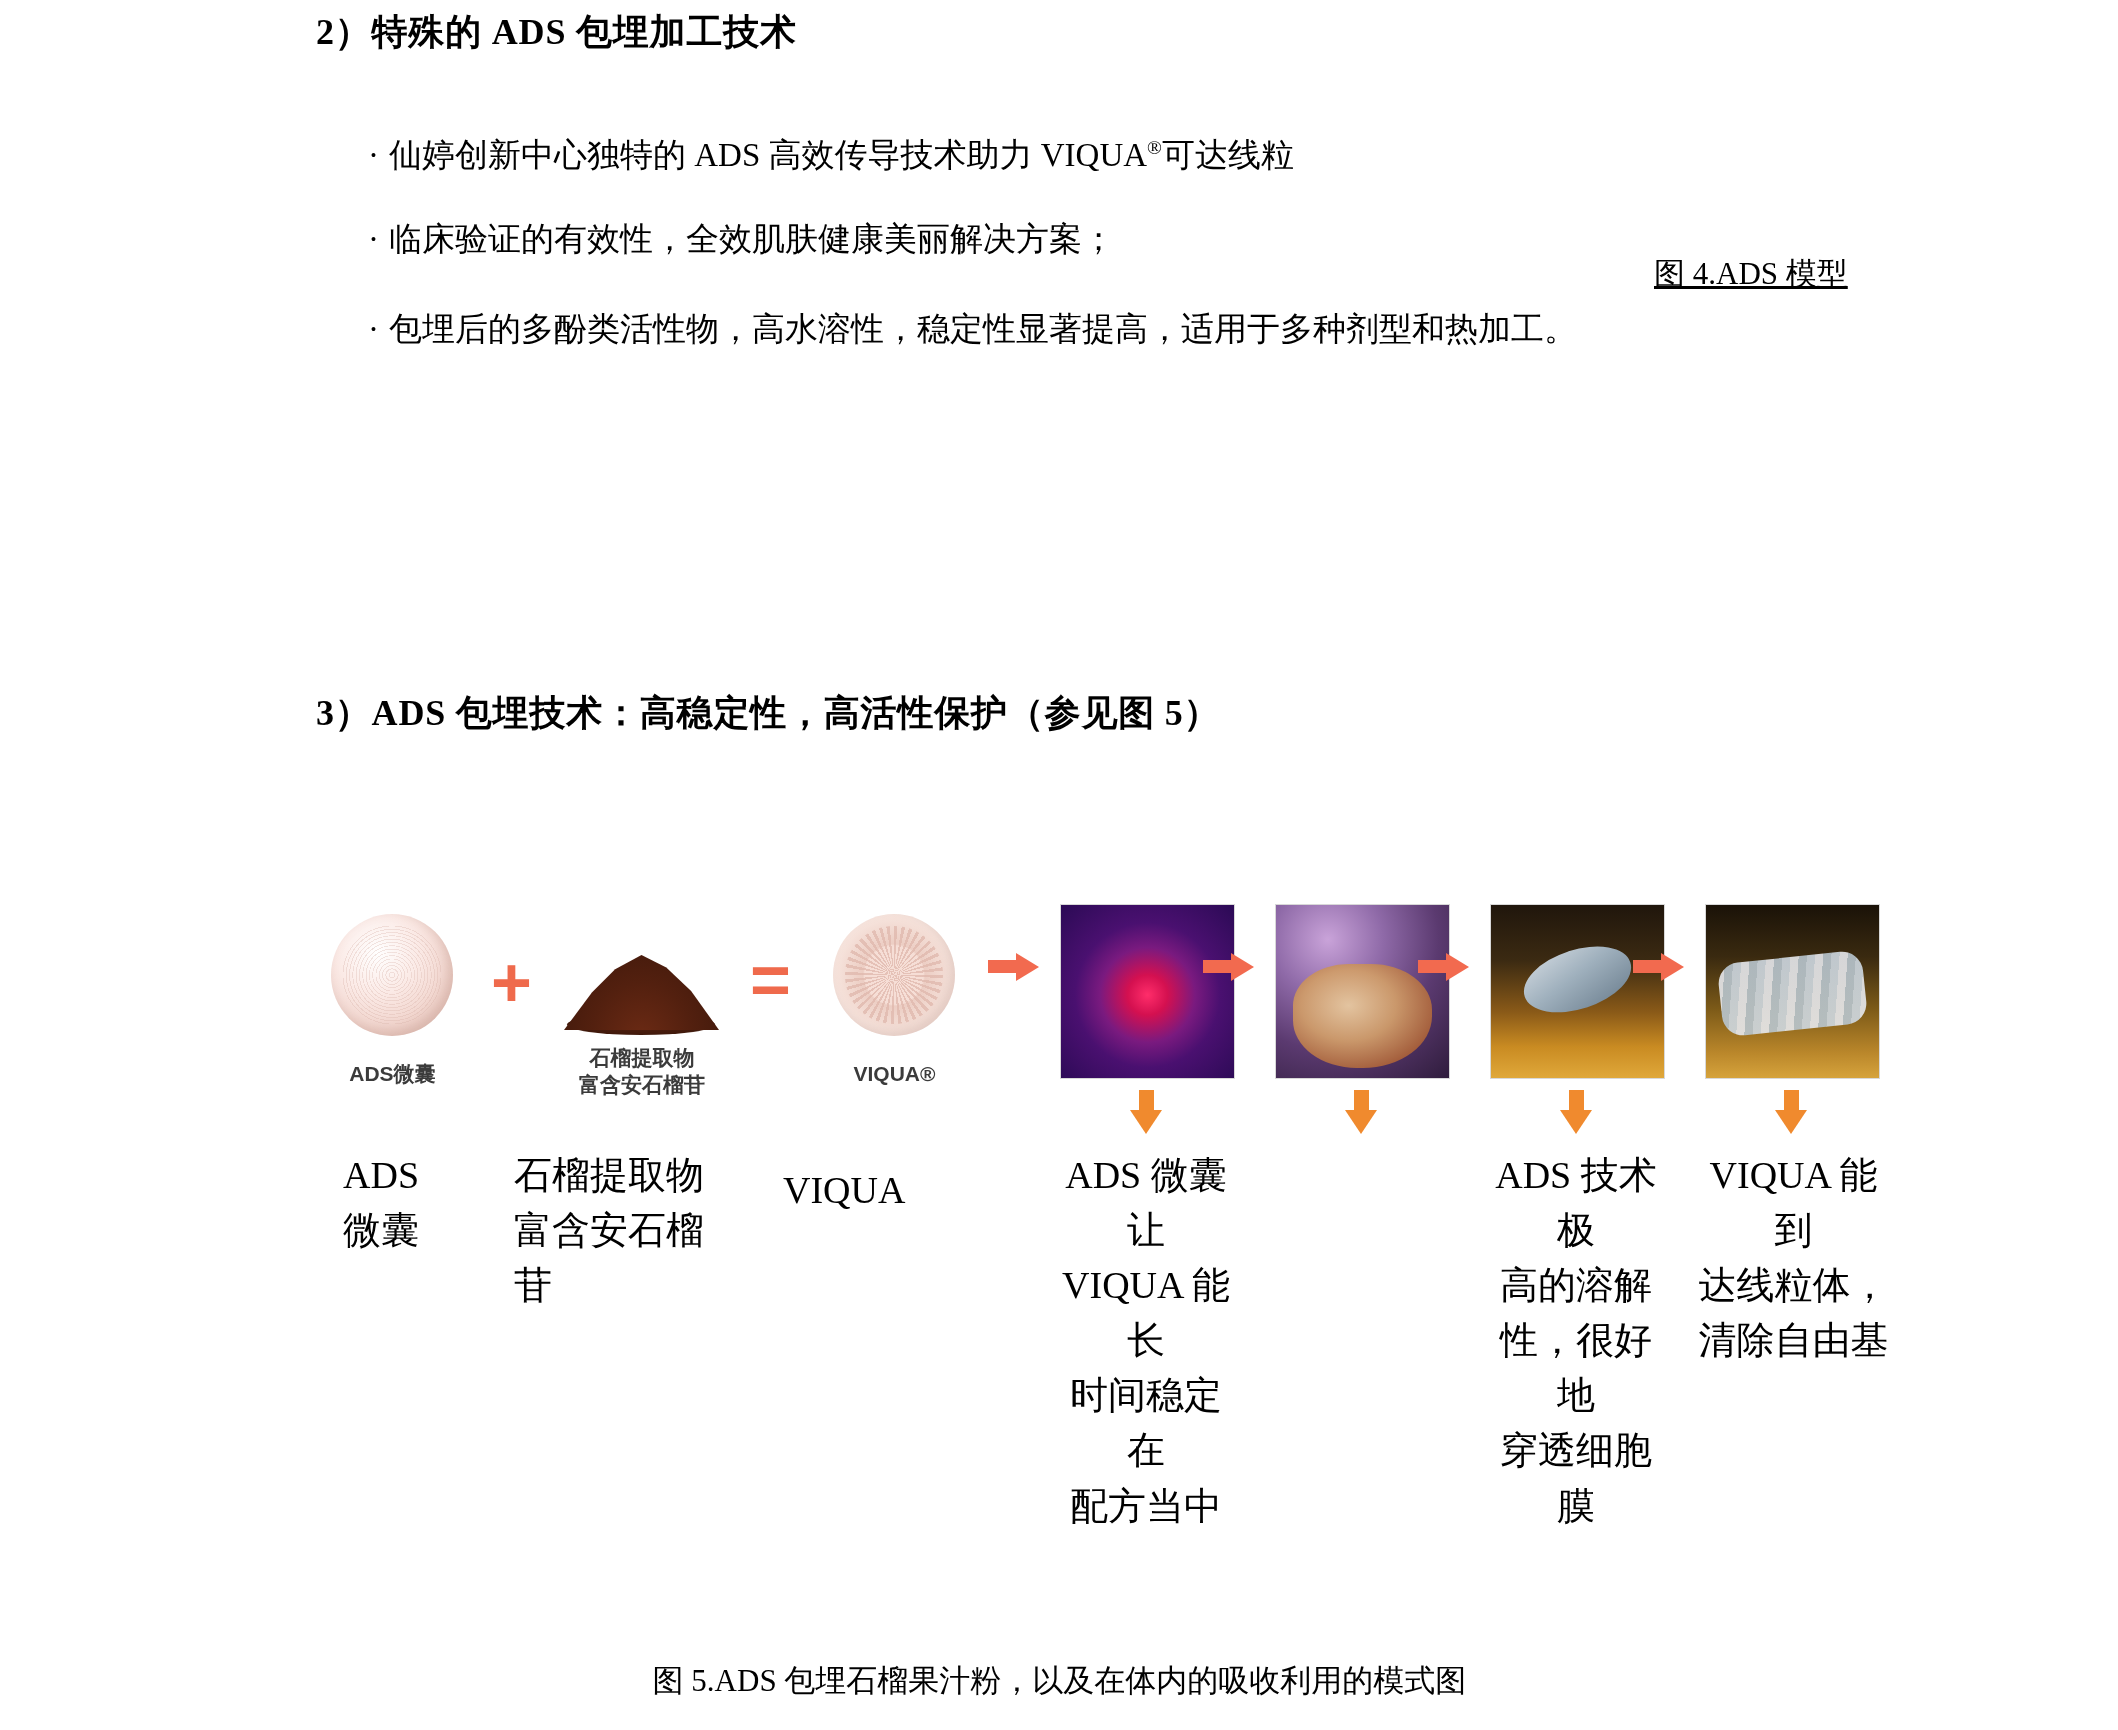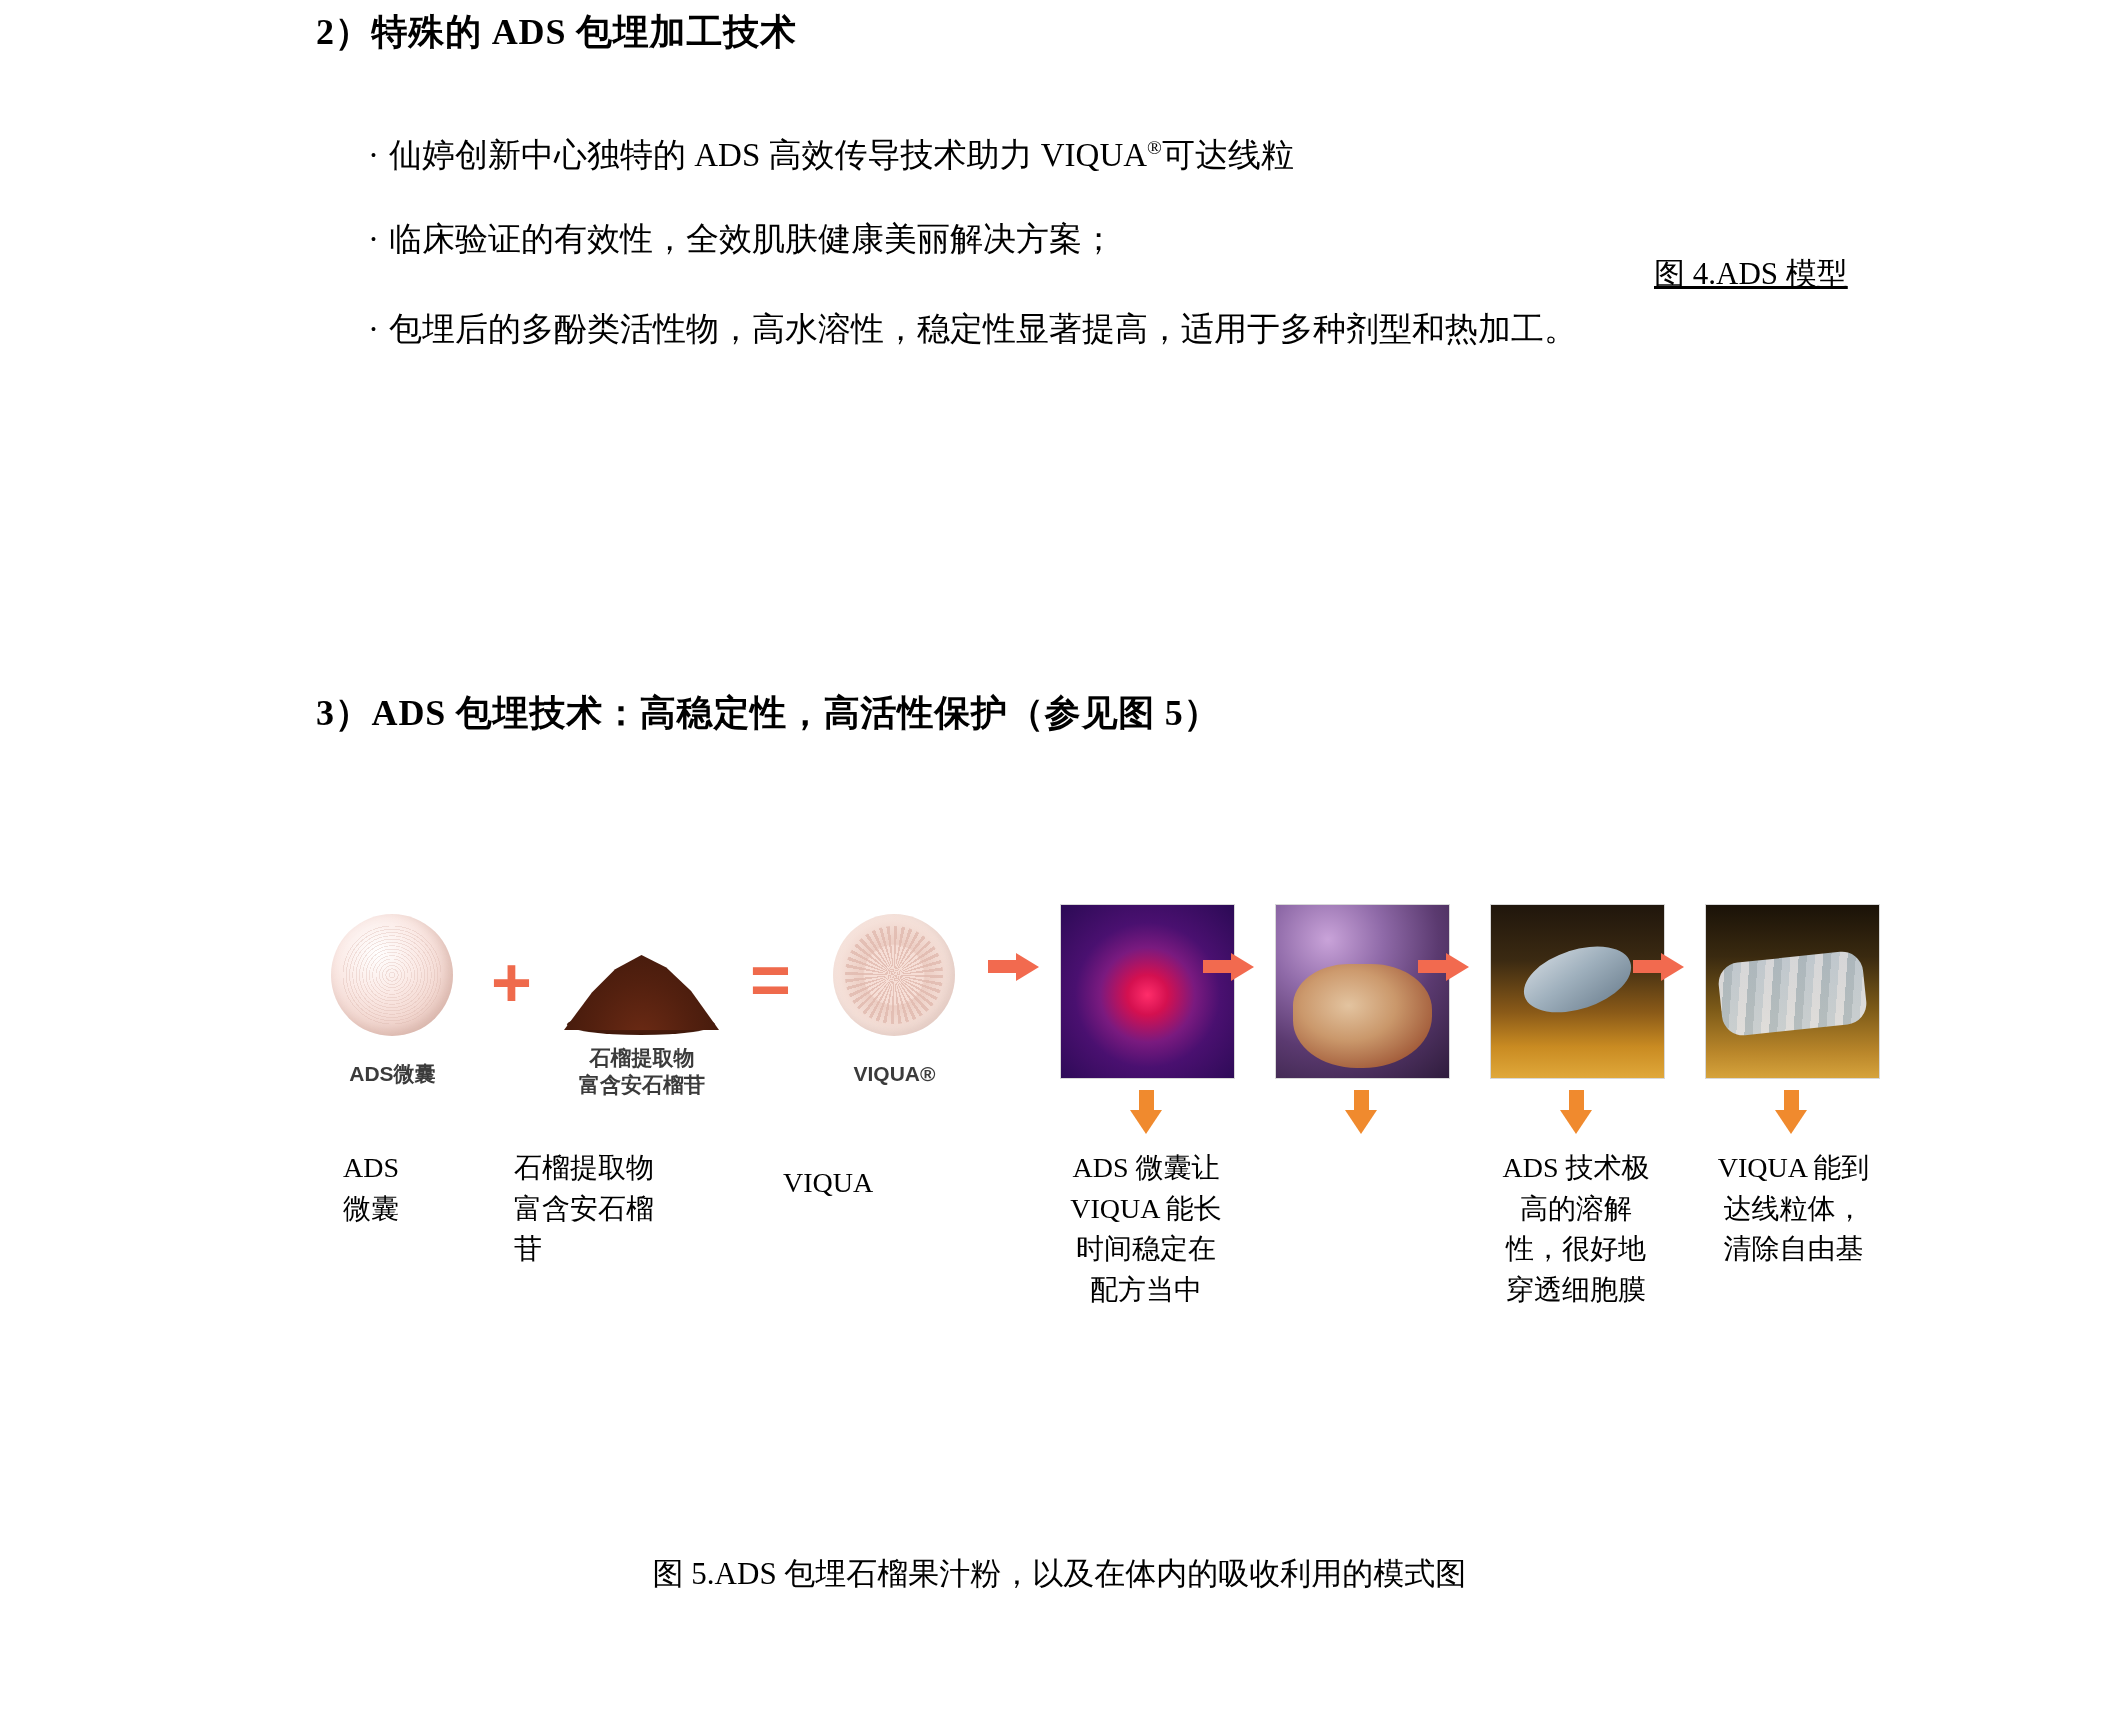"ADS" .cap-text { font-size: 28px -> 38px }
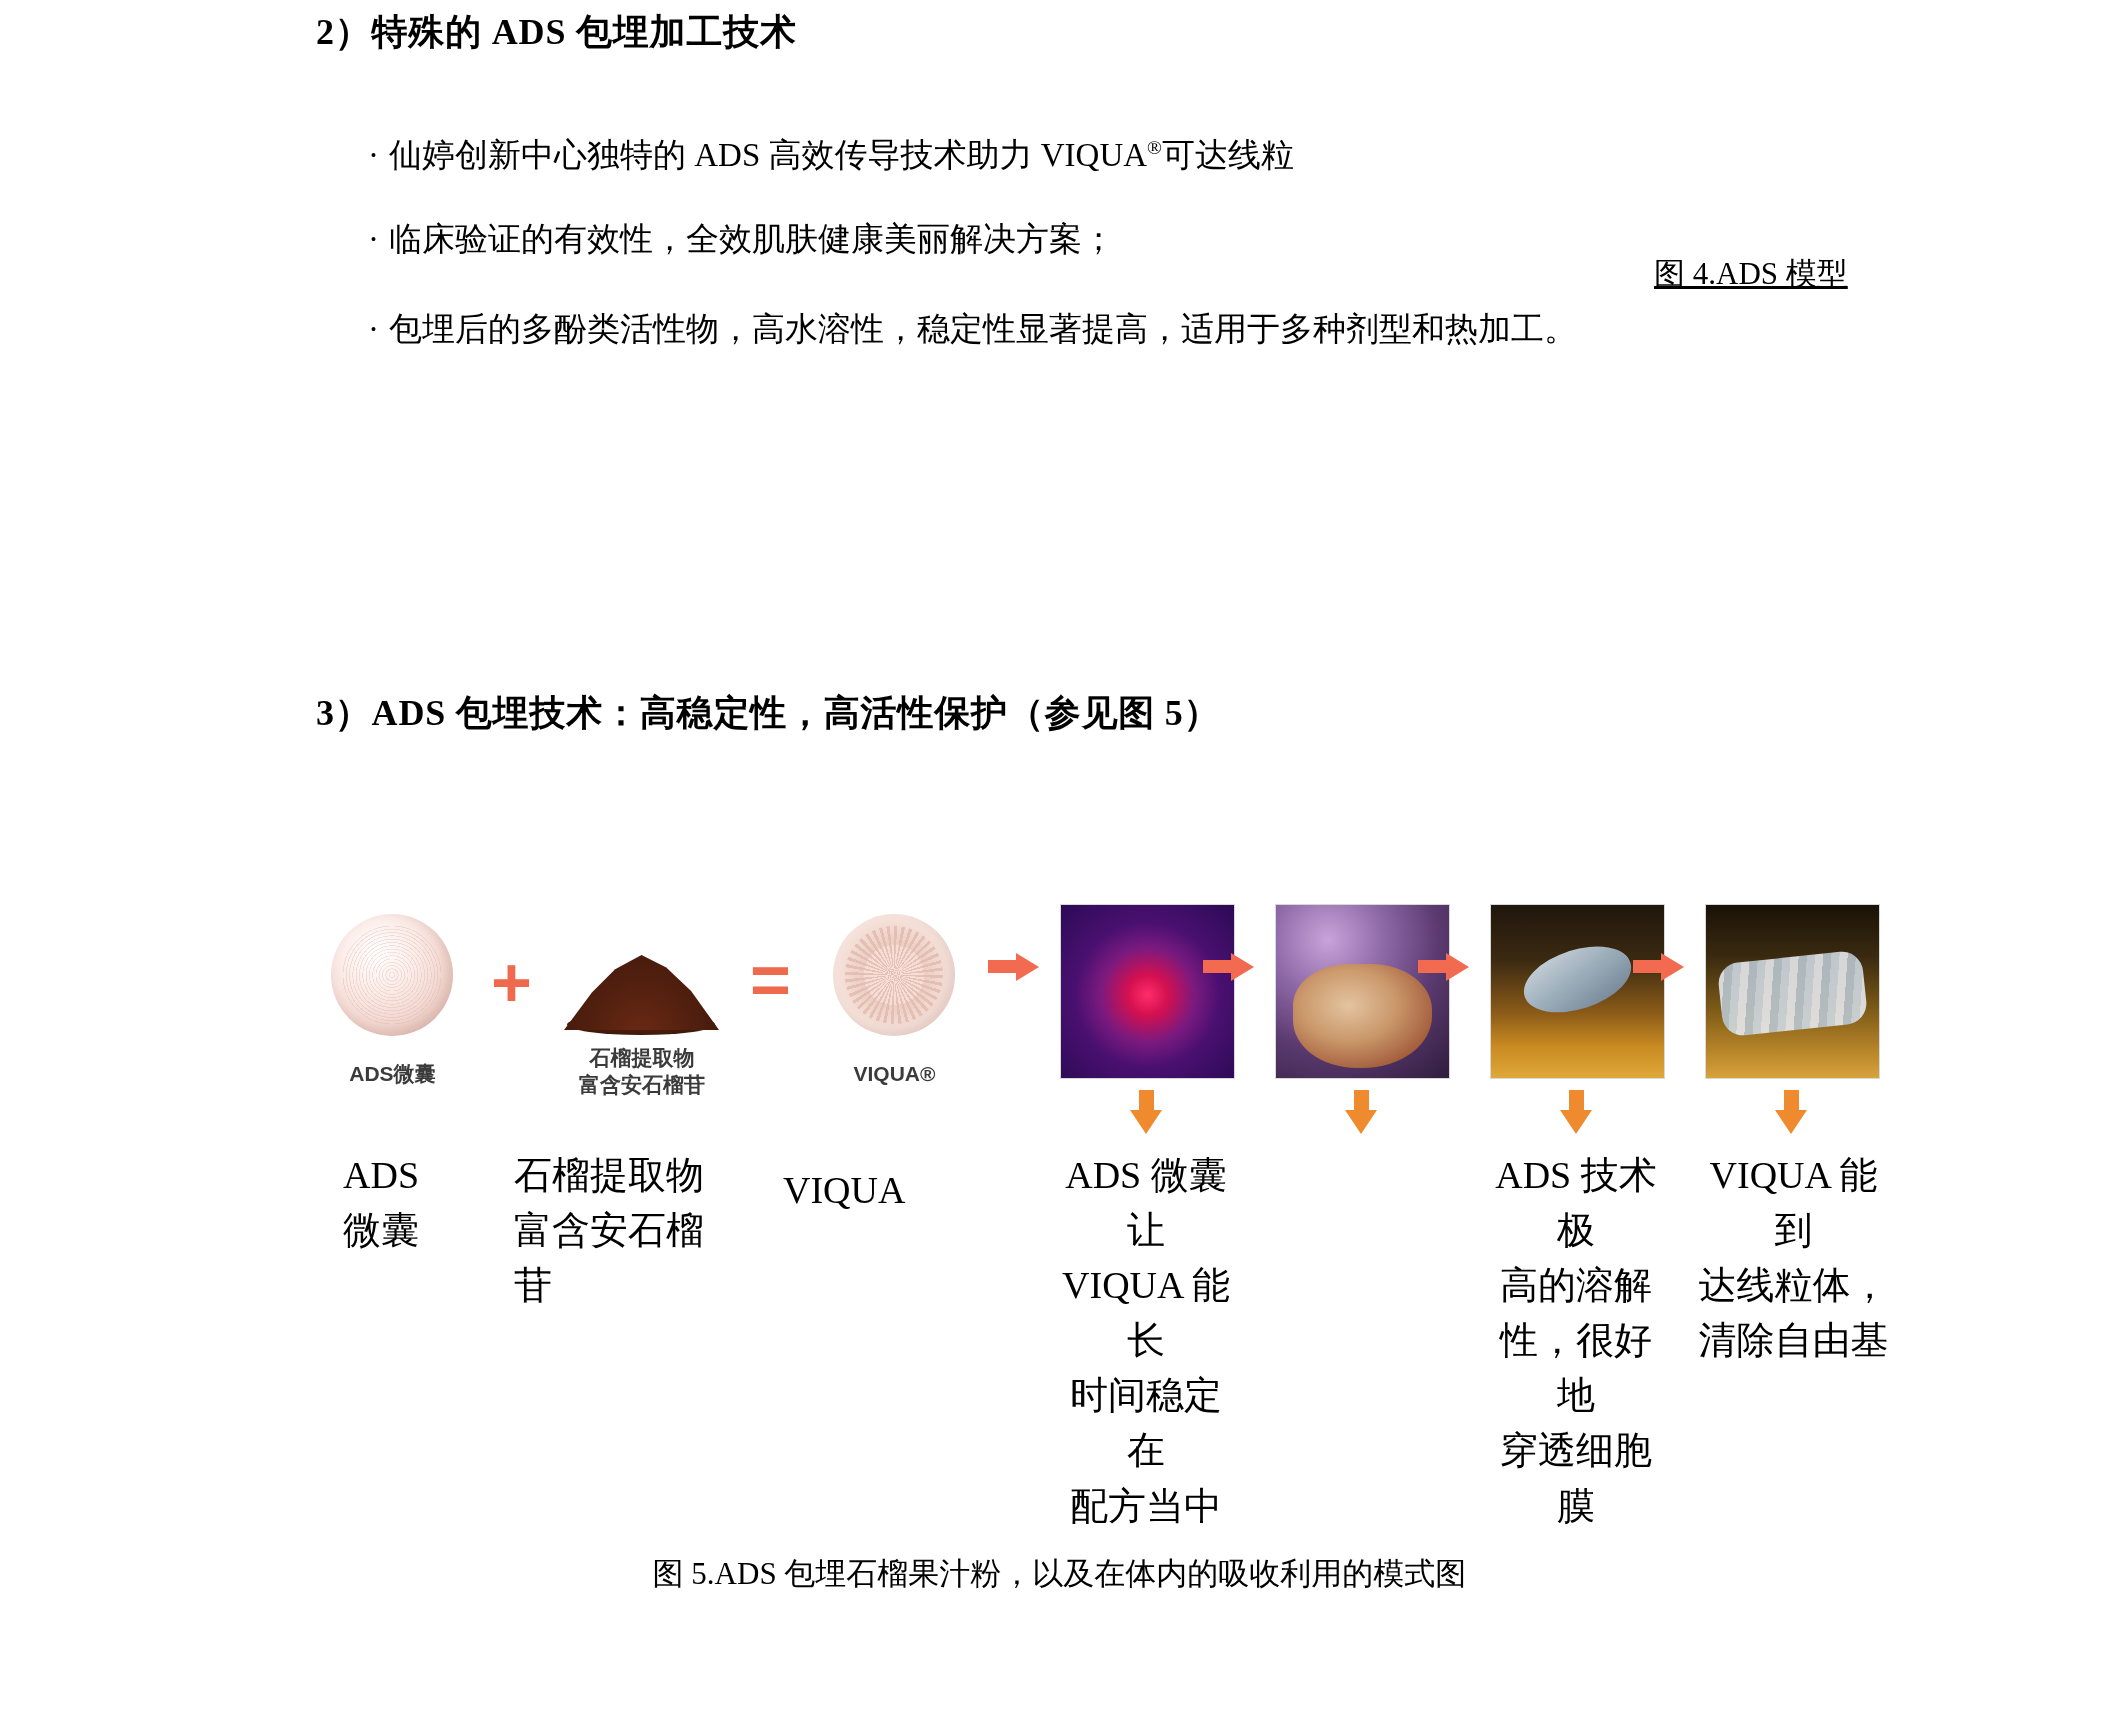"图 5.ADS 包埋石榴果汁粉，以及在体内的吸收利用的模式图" #fig5-caption { top: 1553px -> 1660px }
